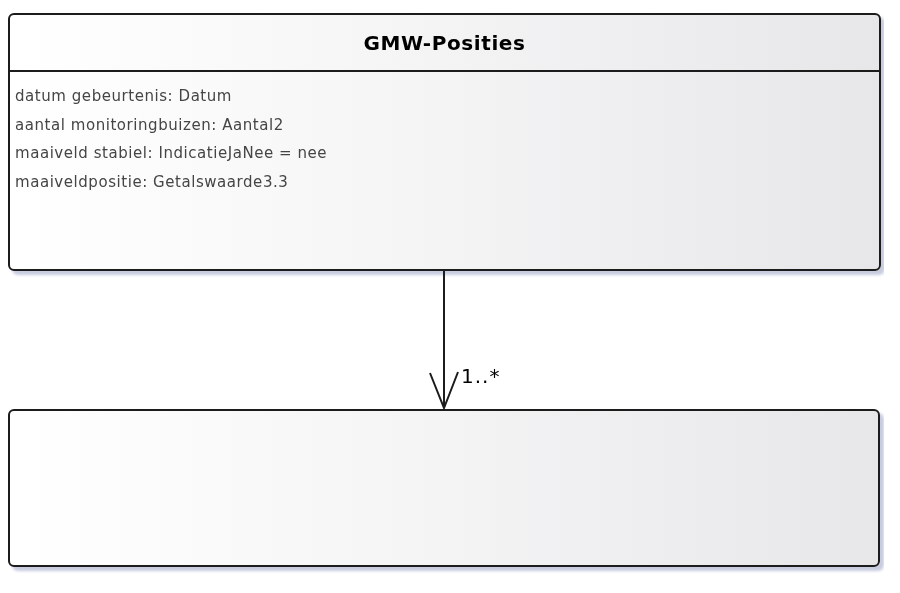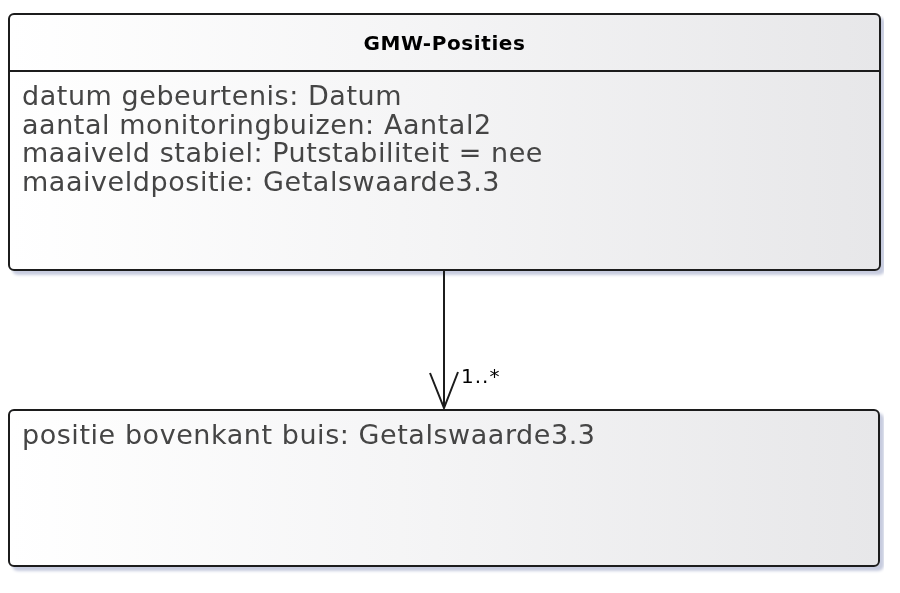"datum gebeurtenis: Datum" .uml-class-attrs { font-size: 27px -> 15px; padding: 10px 2px 0 12px -> 10px 2px 0 5px }
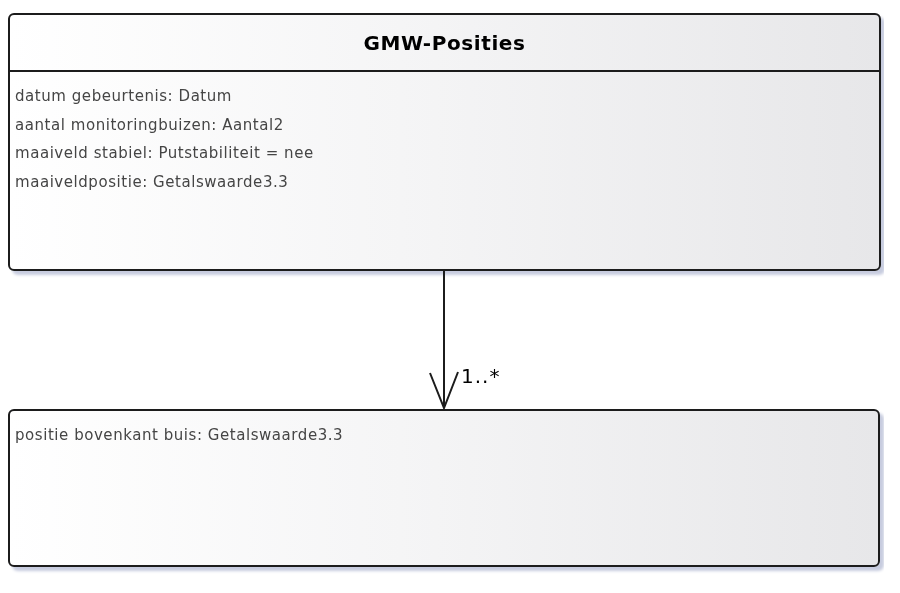"maaiveld stabiel: Putstabiliteit = nee" div { text: Putstabiliteit -> IndicatieJaNee }
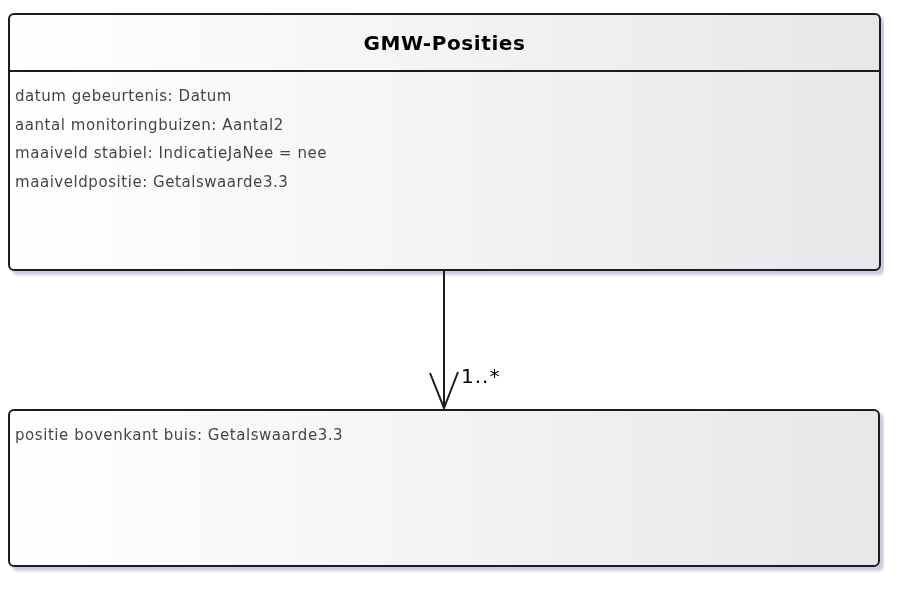"positie bovenkant buis: Getalswaarde3.3" div { html: <div>positie bovenkant buis: Getalswaarde3.3</div> -> none }
